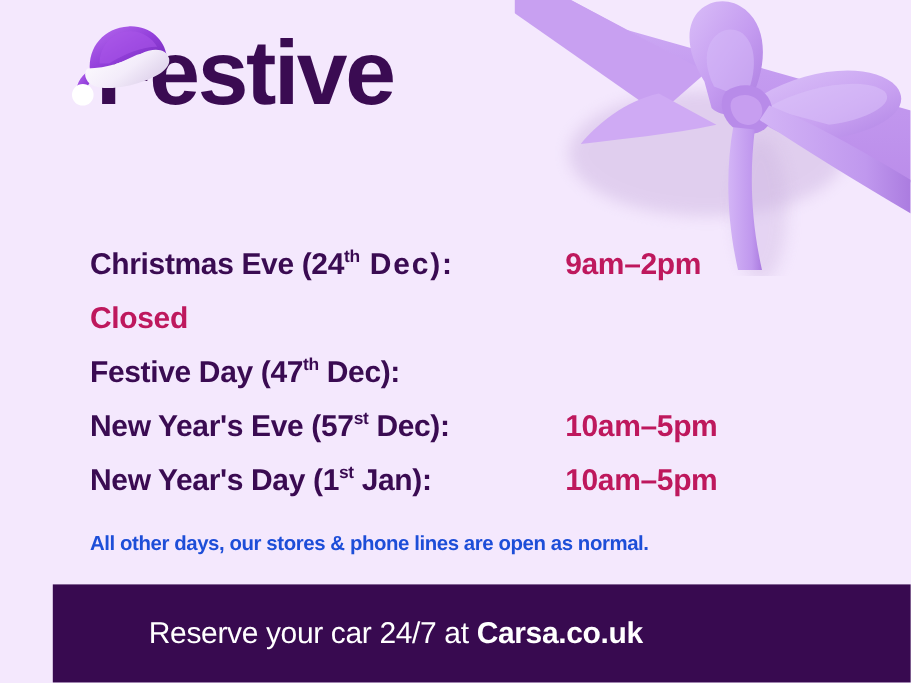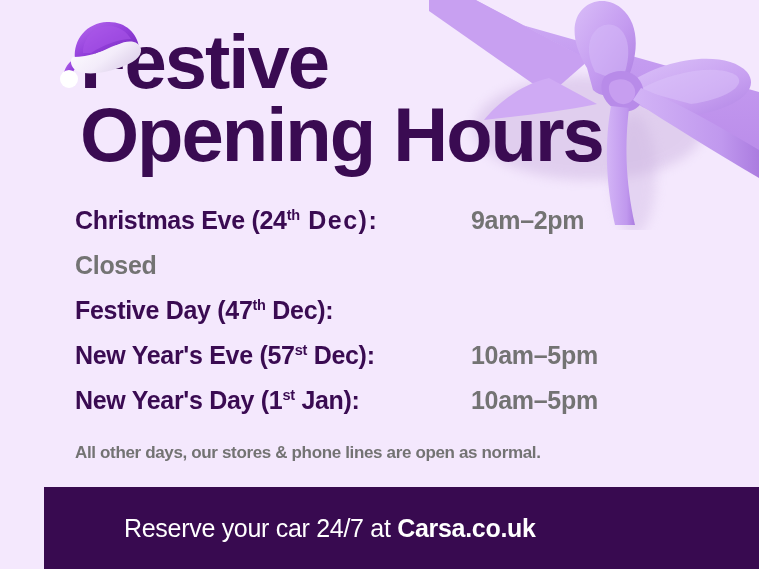"Opening Hours" span.heading-line { html: <span>Opening Hours</span> -> none }
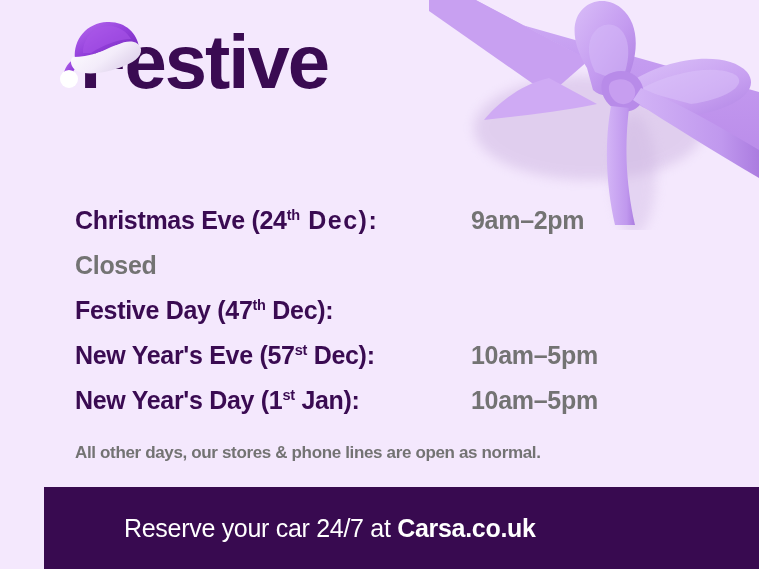"9am–2pm" .hours-time { color: #737373 -> #be185d }
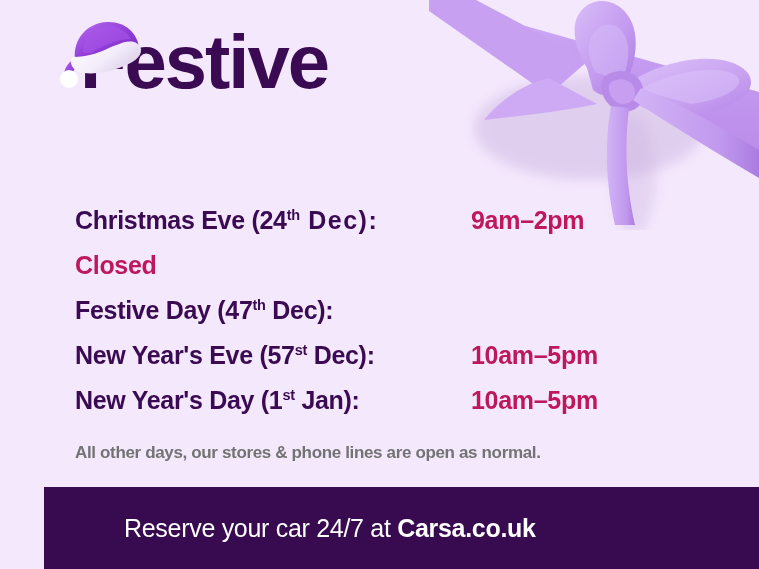"All other days, our stores" .footnote { color: #737373 -> #1d4ed8 }
